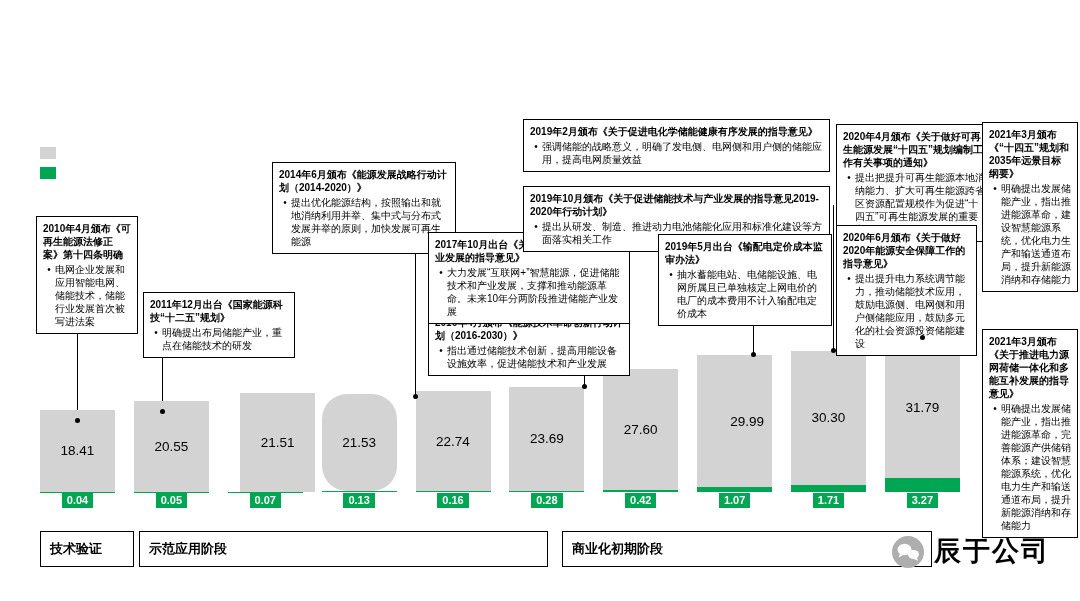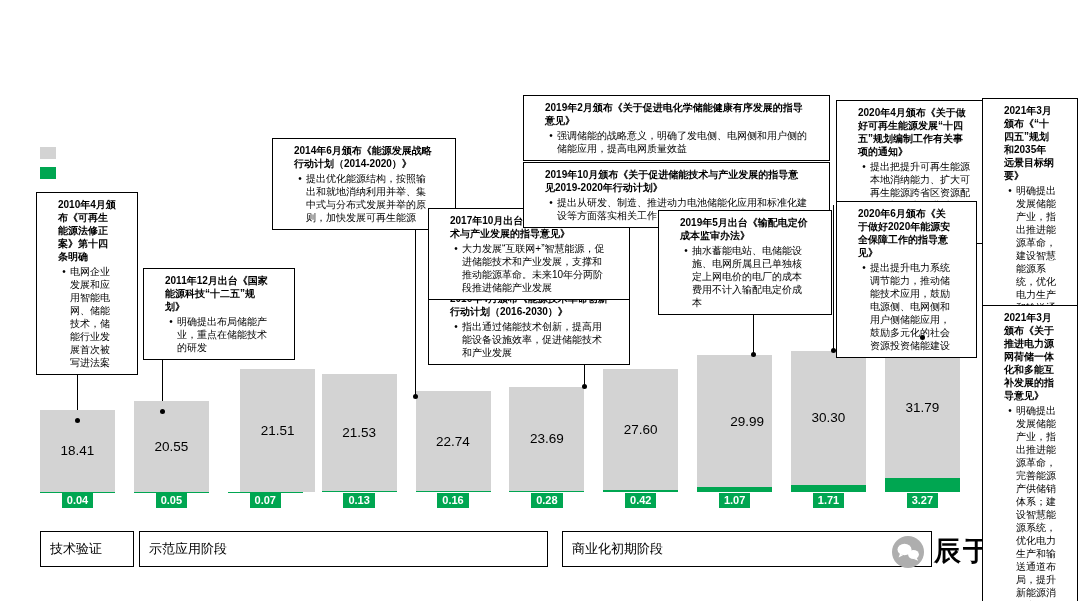"2019年2月颁布《关于促进电化学储能健康有序发展的指导意见》" .policy { margin-top: none -> 24px; padding: 5px 21px -> 5px 6px }
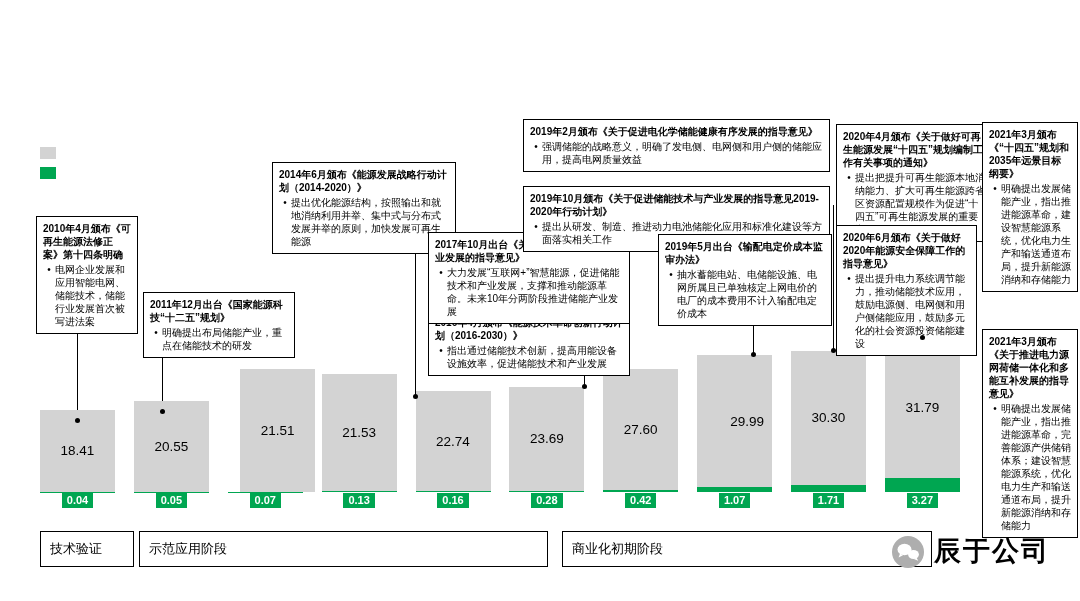"21.51" div.bar-gray { height: 123px -> 99px }
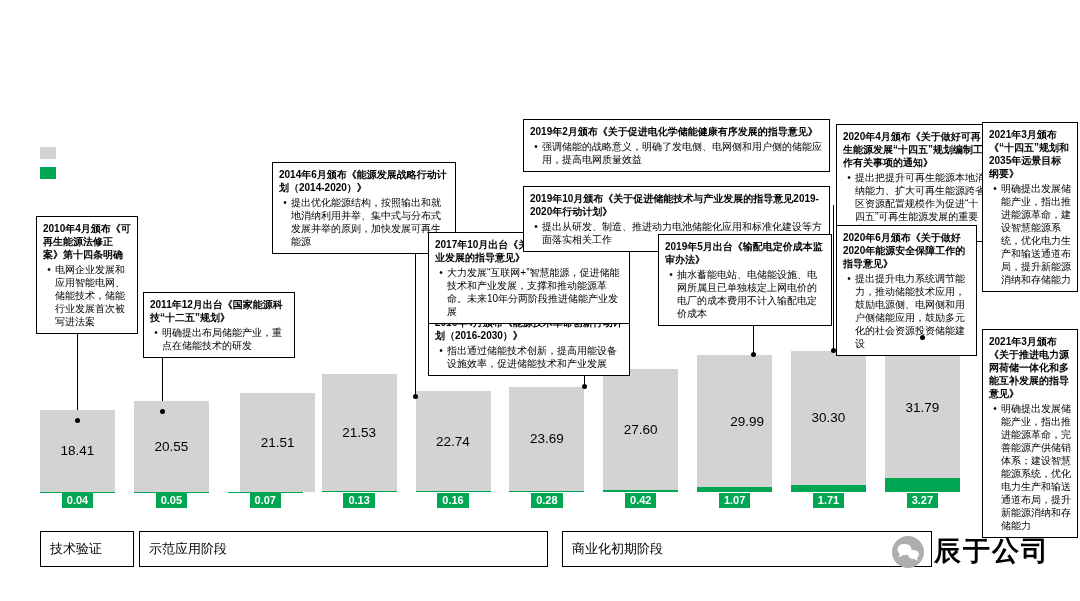"21.53" div.bar-gray { border-radius: none -> 25px; height: 117px -> 97px }
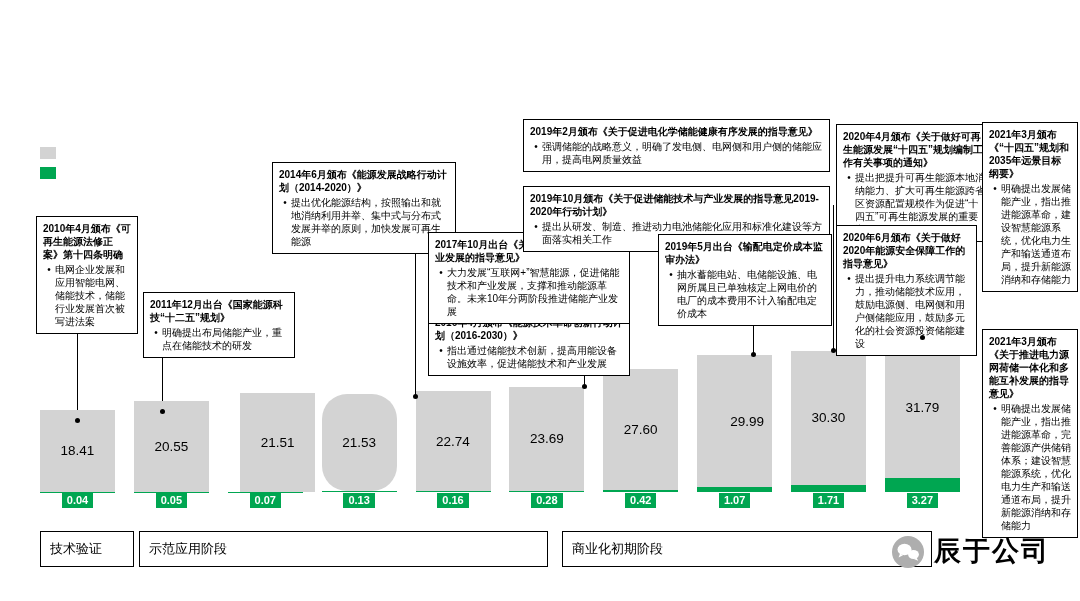"技术验证" .stage { font-weight: normal -> bold }
